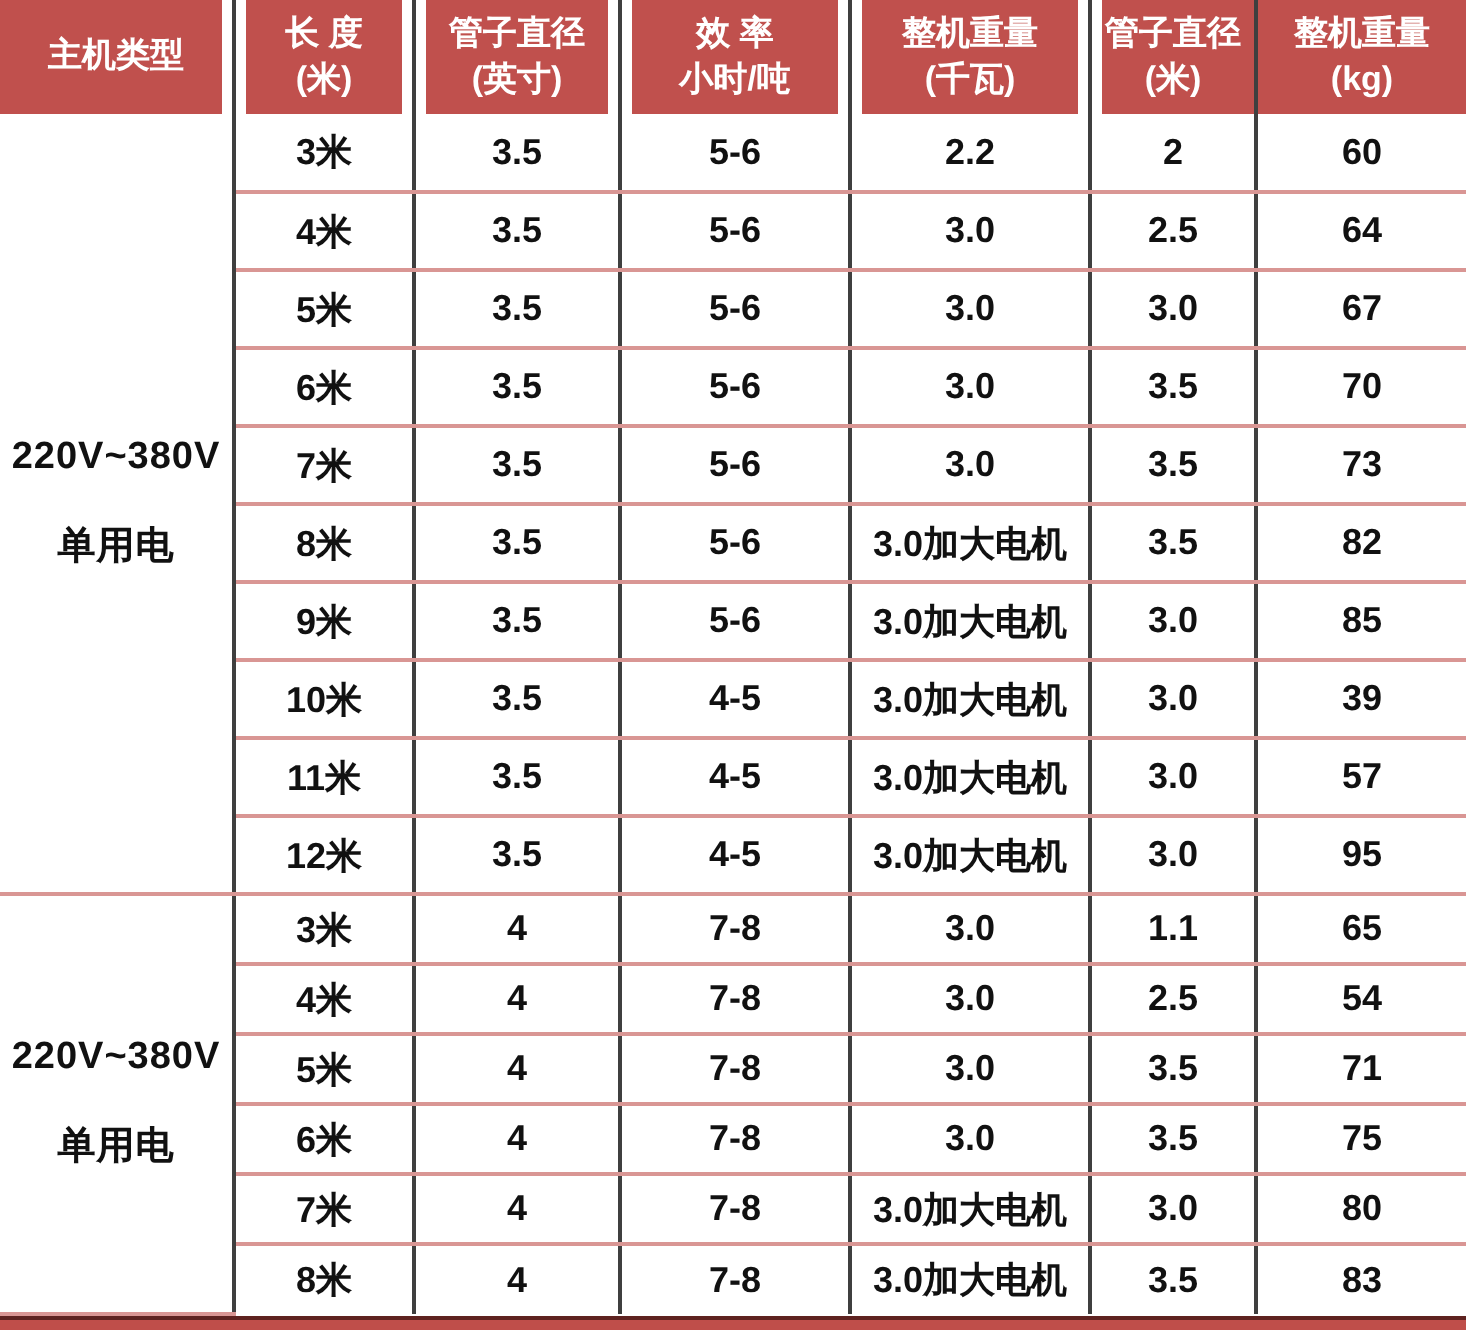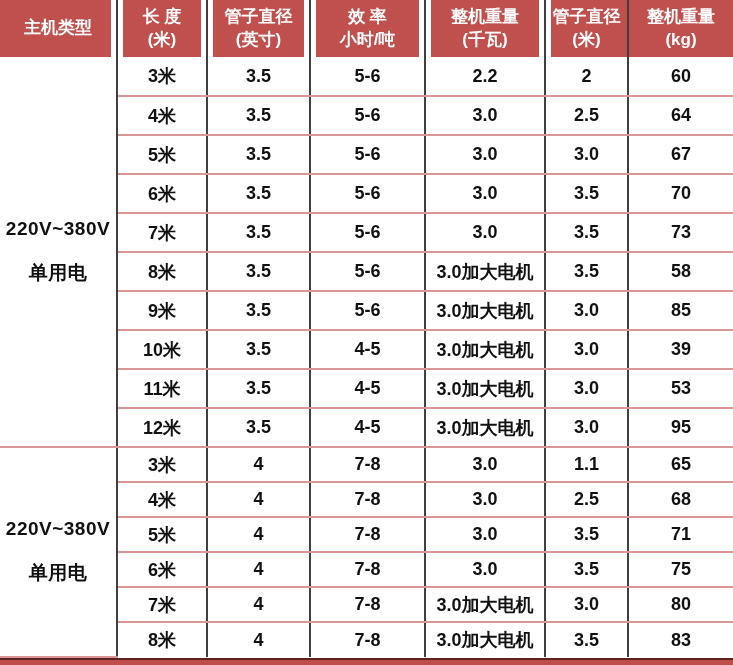"58" td { text: 58 -> 82 }
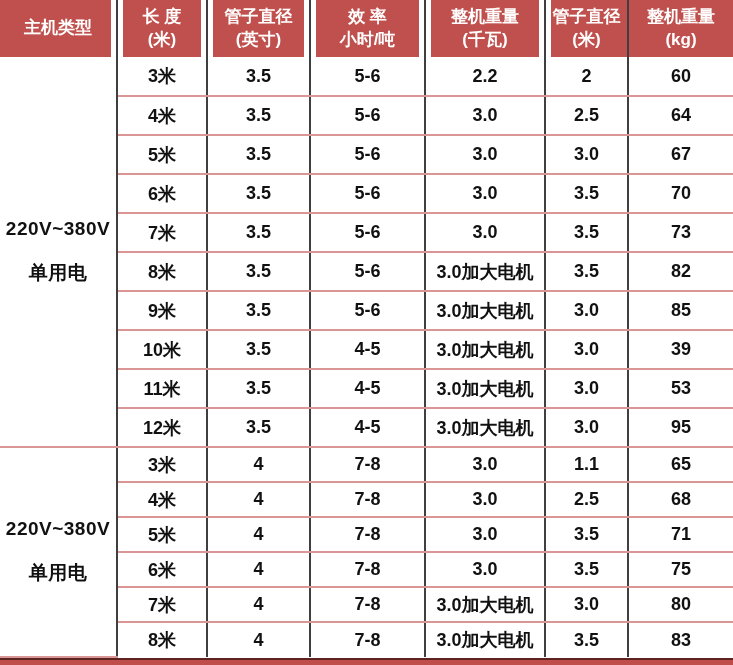"53" td { text: 53 -> 57 }
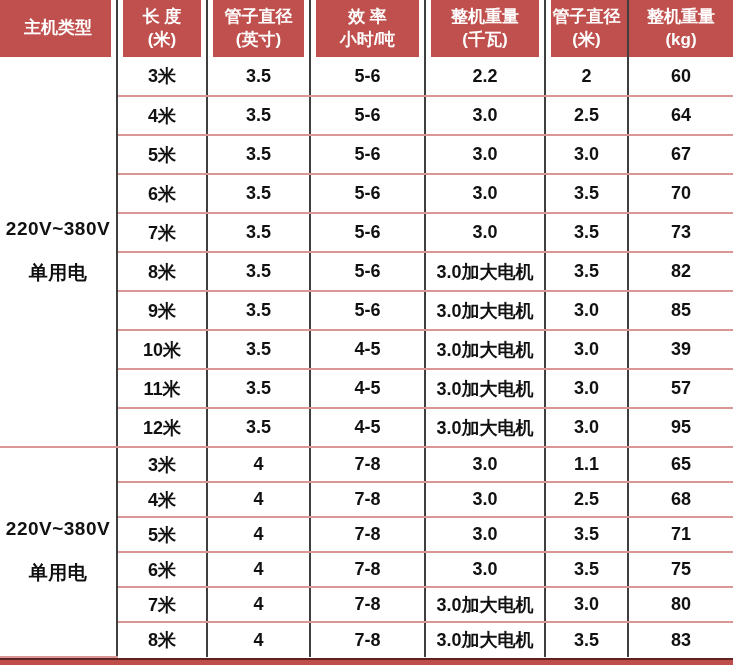"68" td { text: 68 -> 54 }
